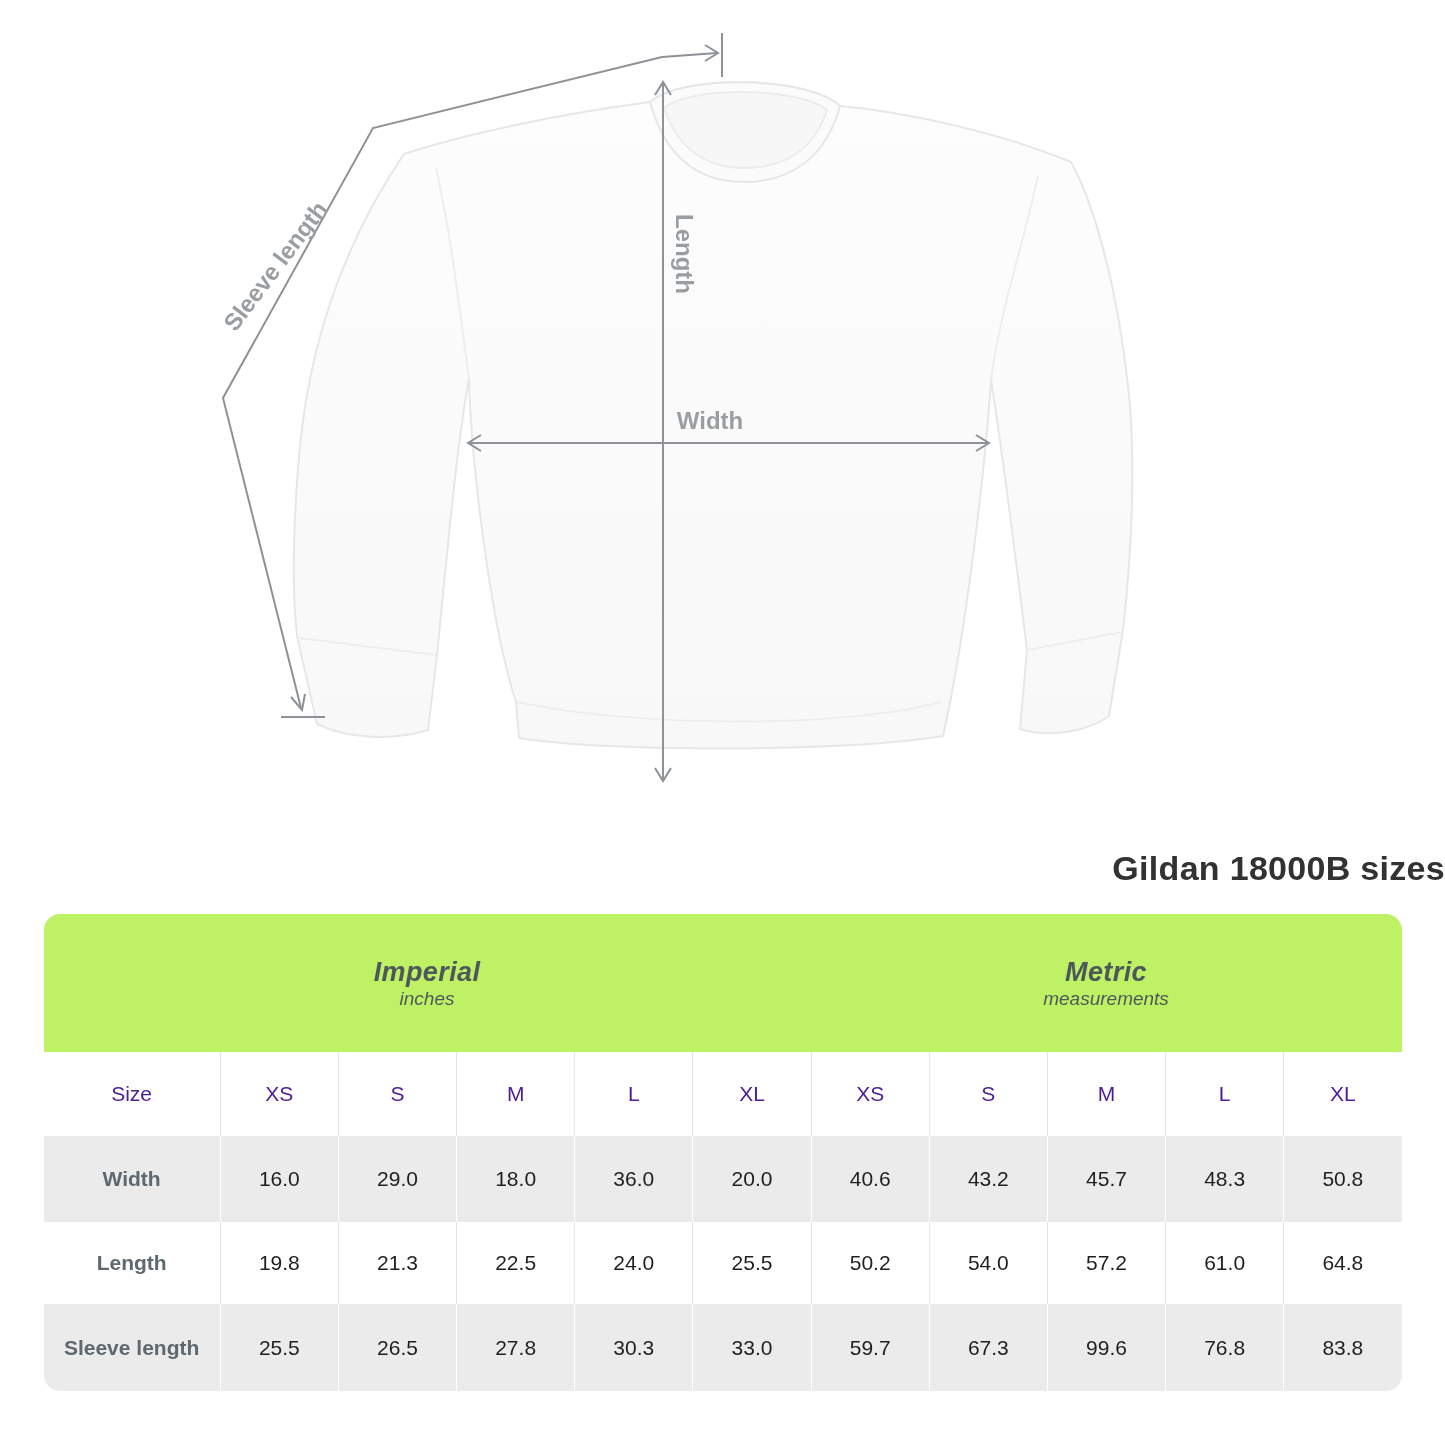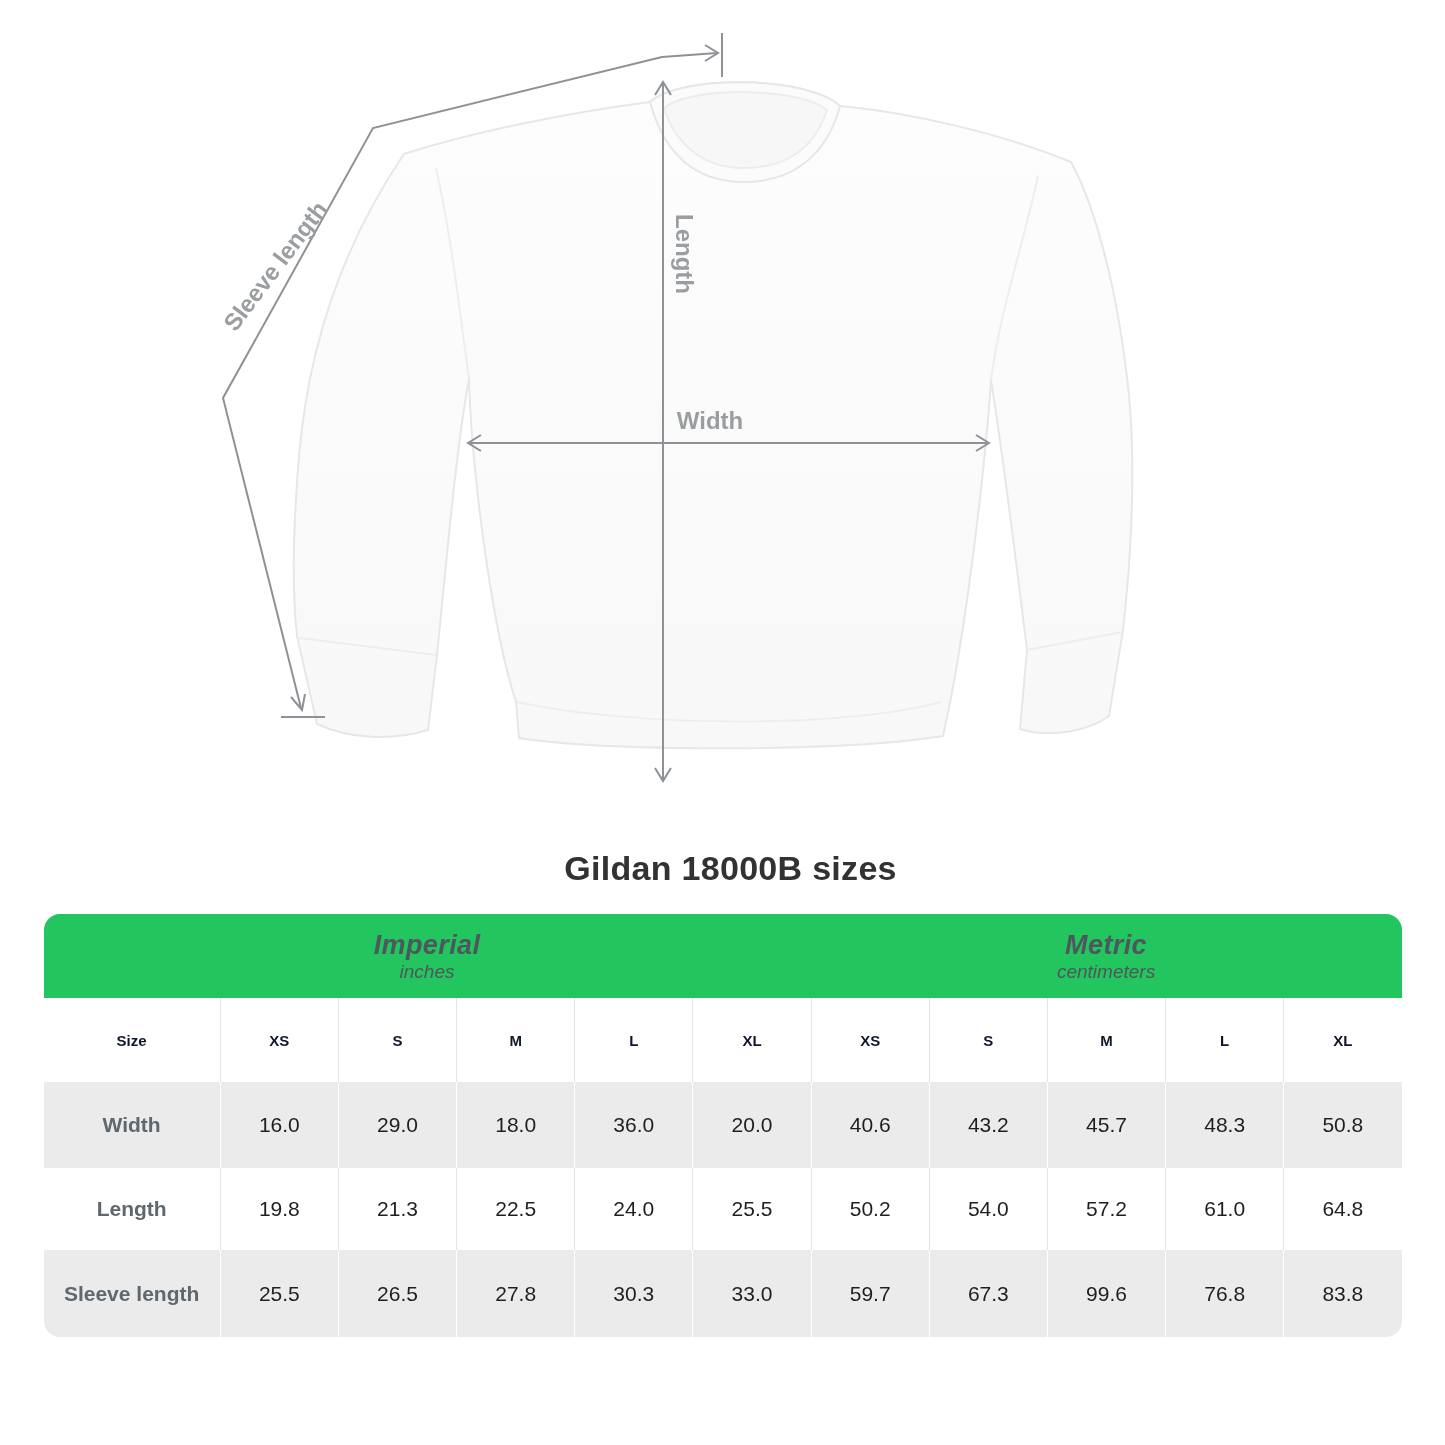"Gildan 18000B sizes" .title { margin: 14px 16px 10px 0 -> 14px 0 10px 0; text-align: center -> right }
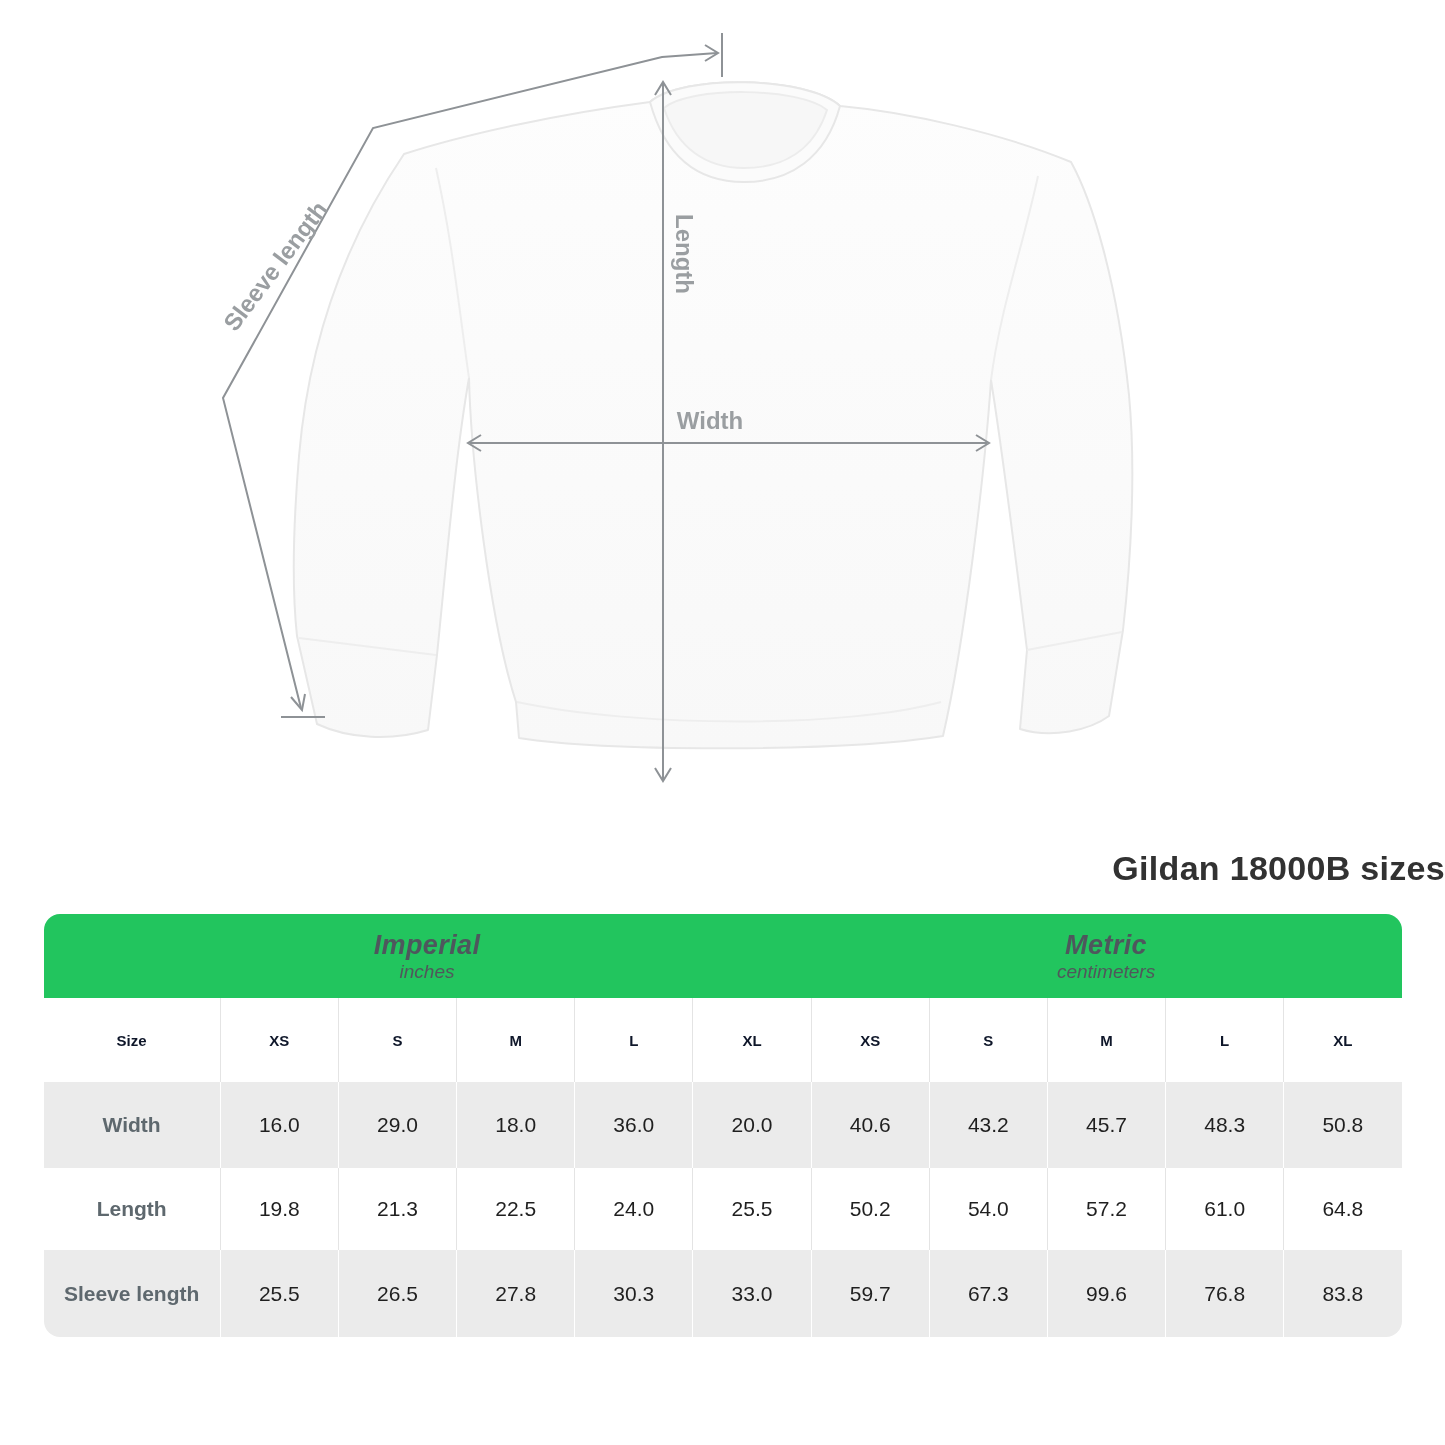"Imperial" tr.band td { background: #22c55e -> #bef264; height: 84px -> 138px }
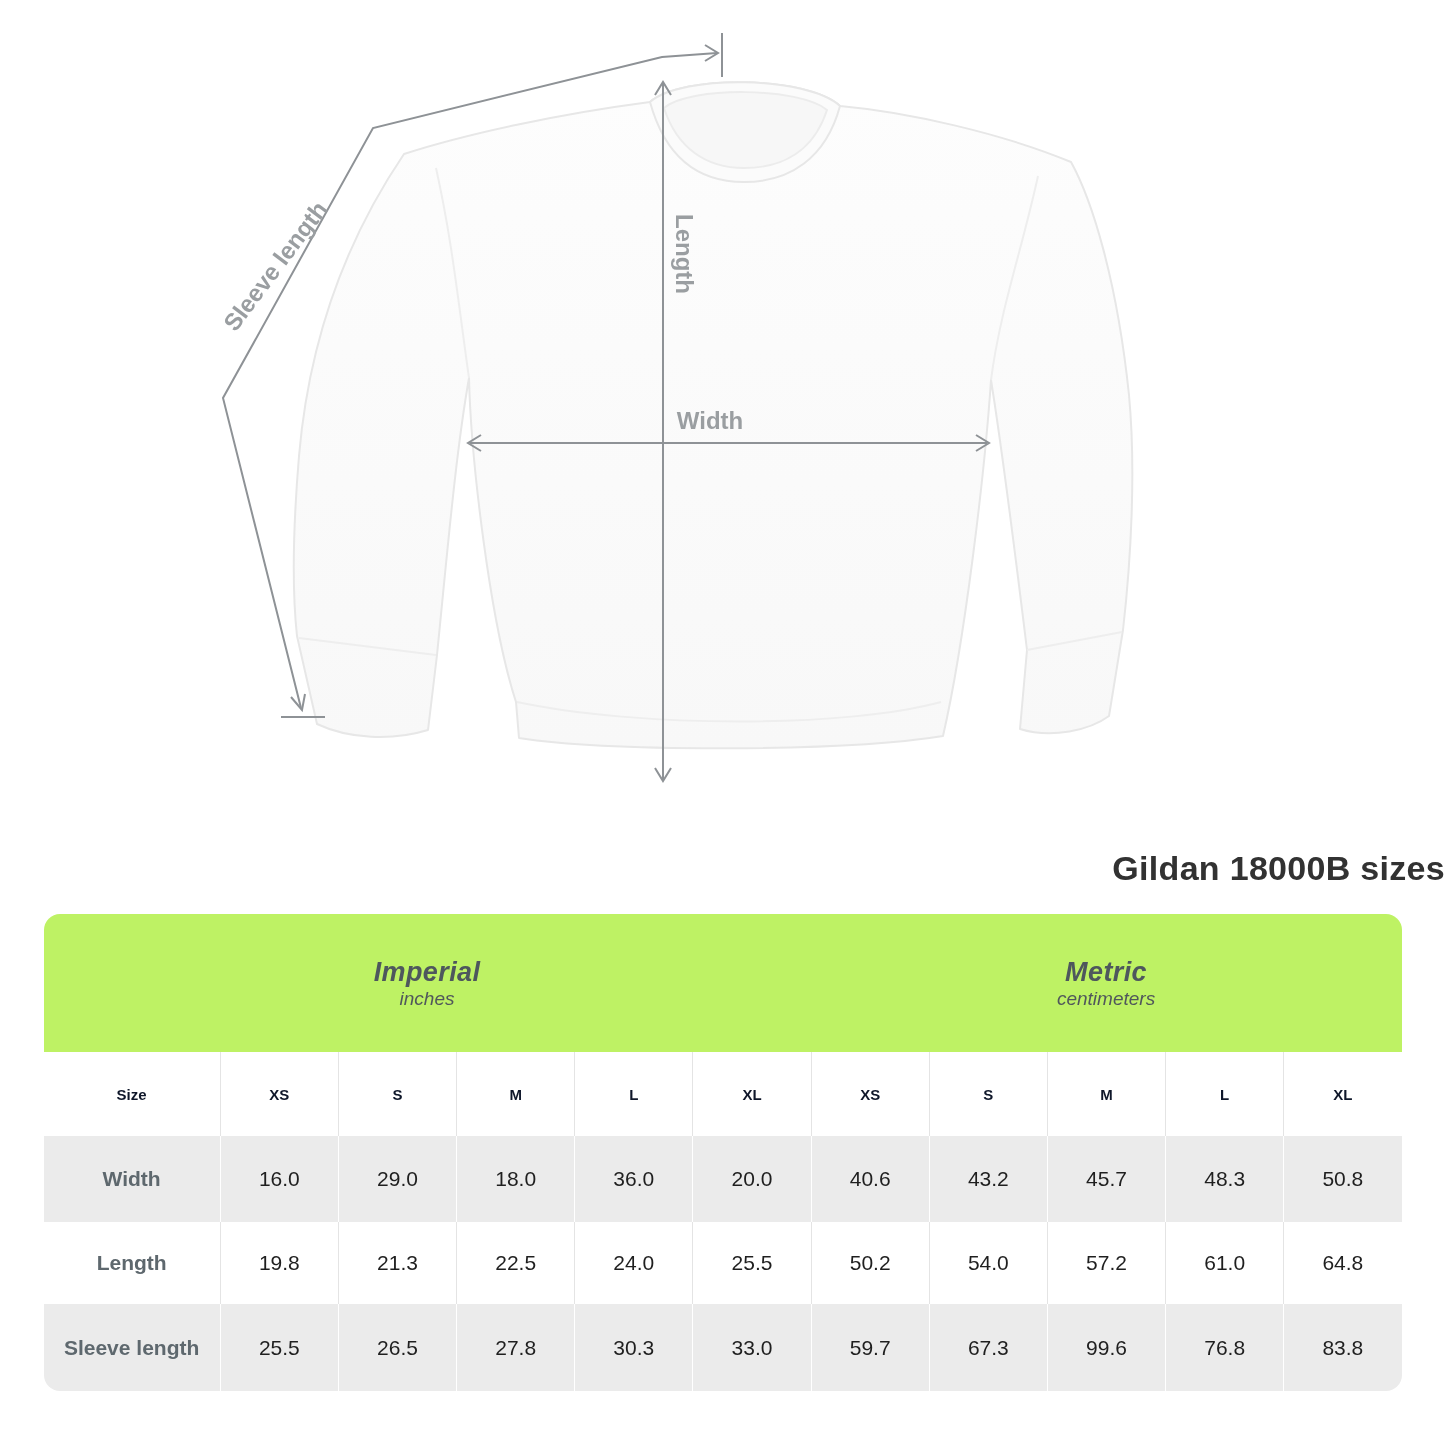"centimeters" div.group-unit { text: centimeters -> measurements }
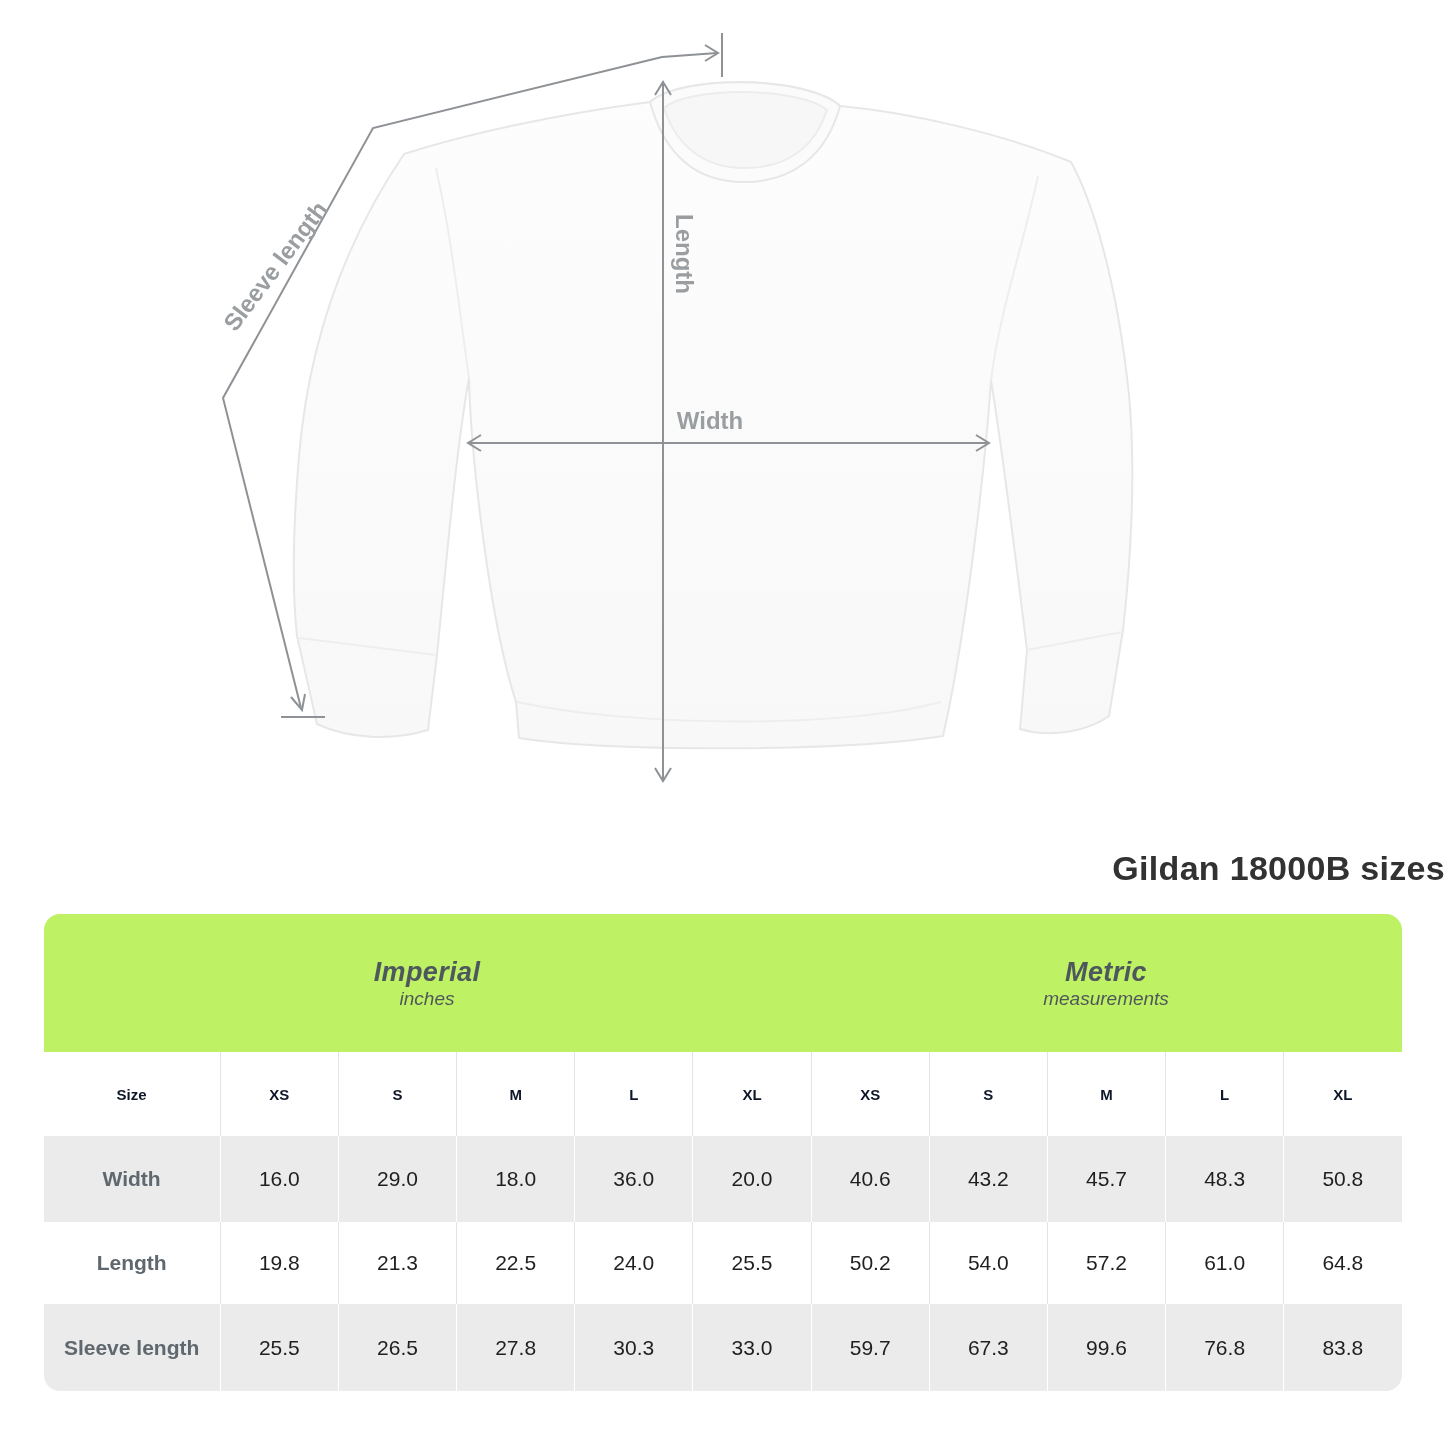"Size" tr.head td { color: #0f172a -> #4c1d95; font-size: 15px -> 21px; font-weight: bold -> normal }
